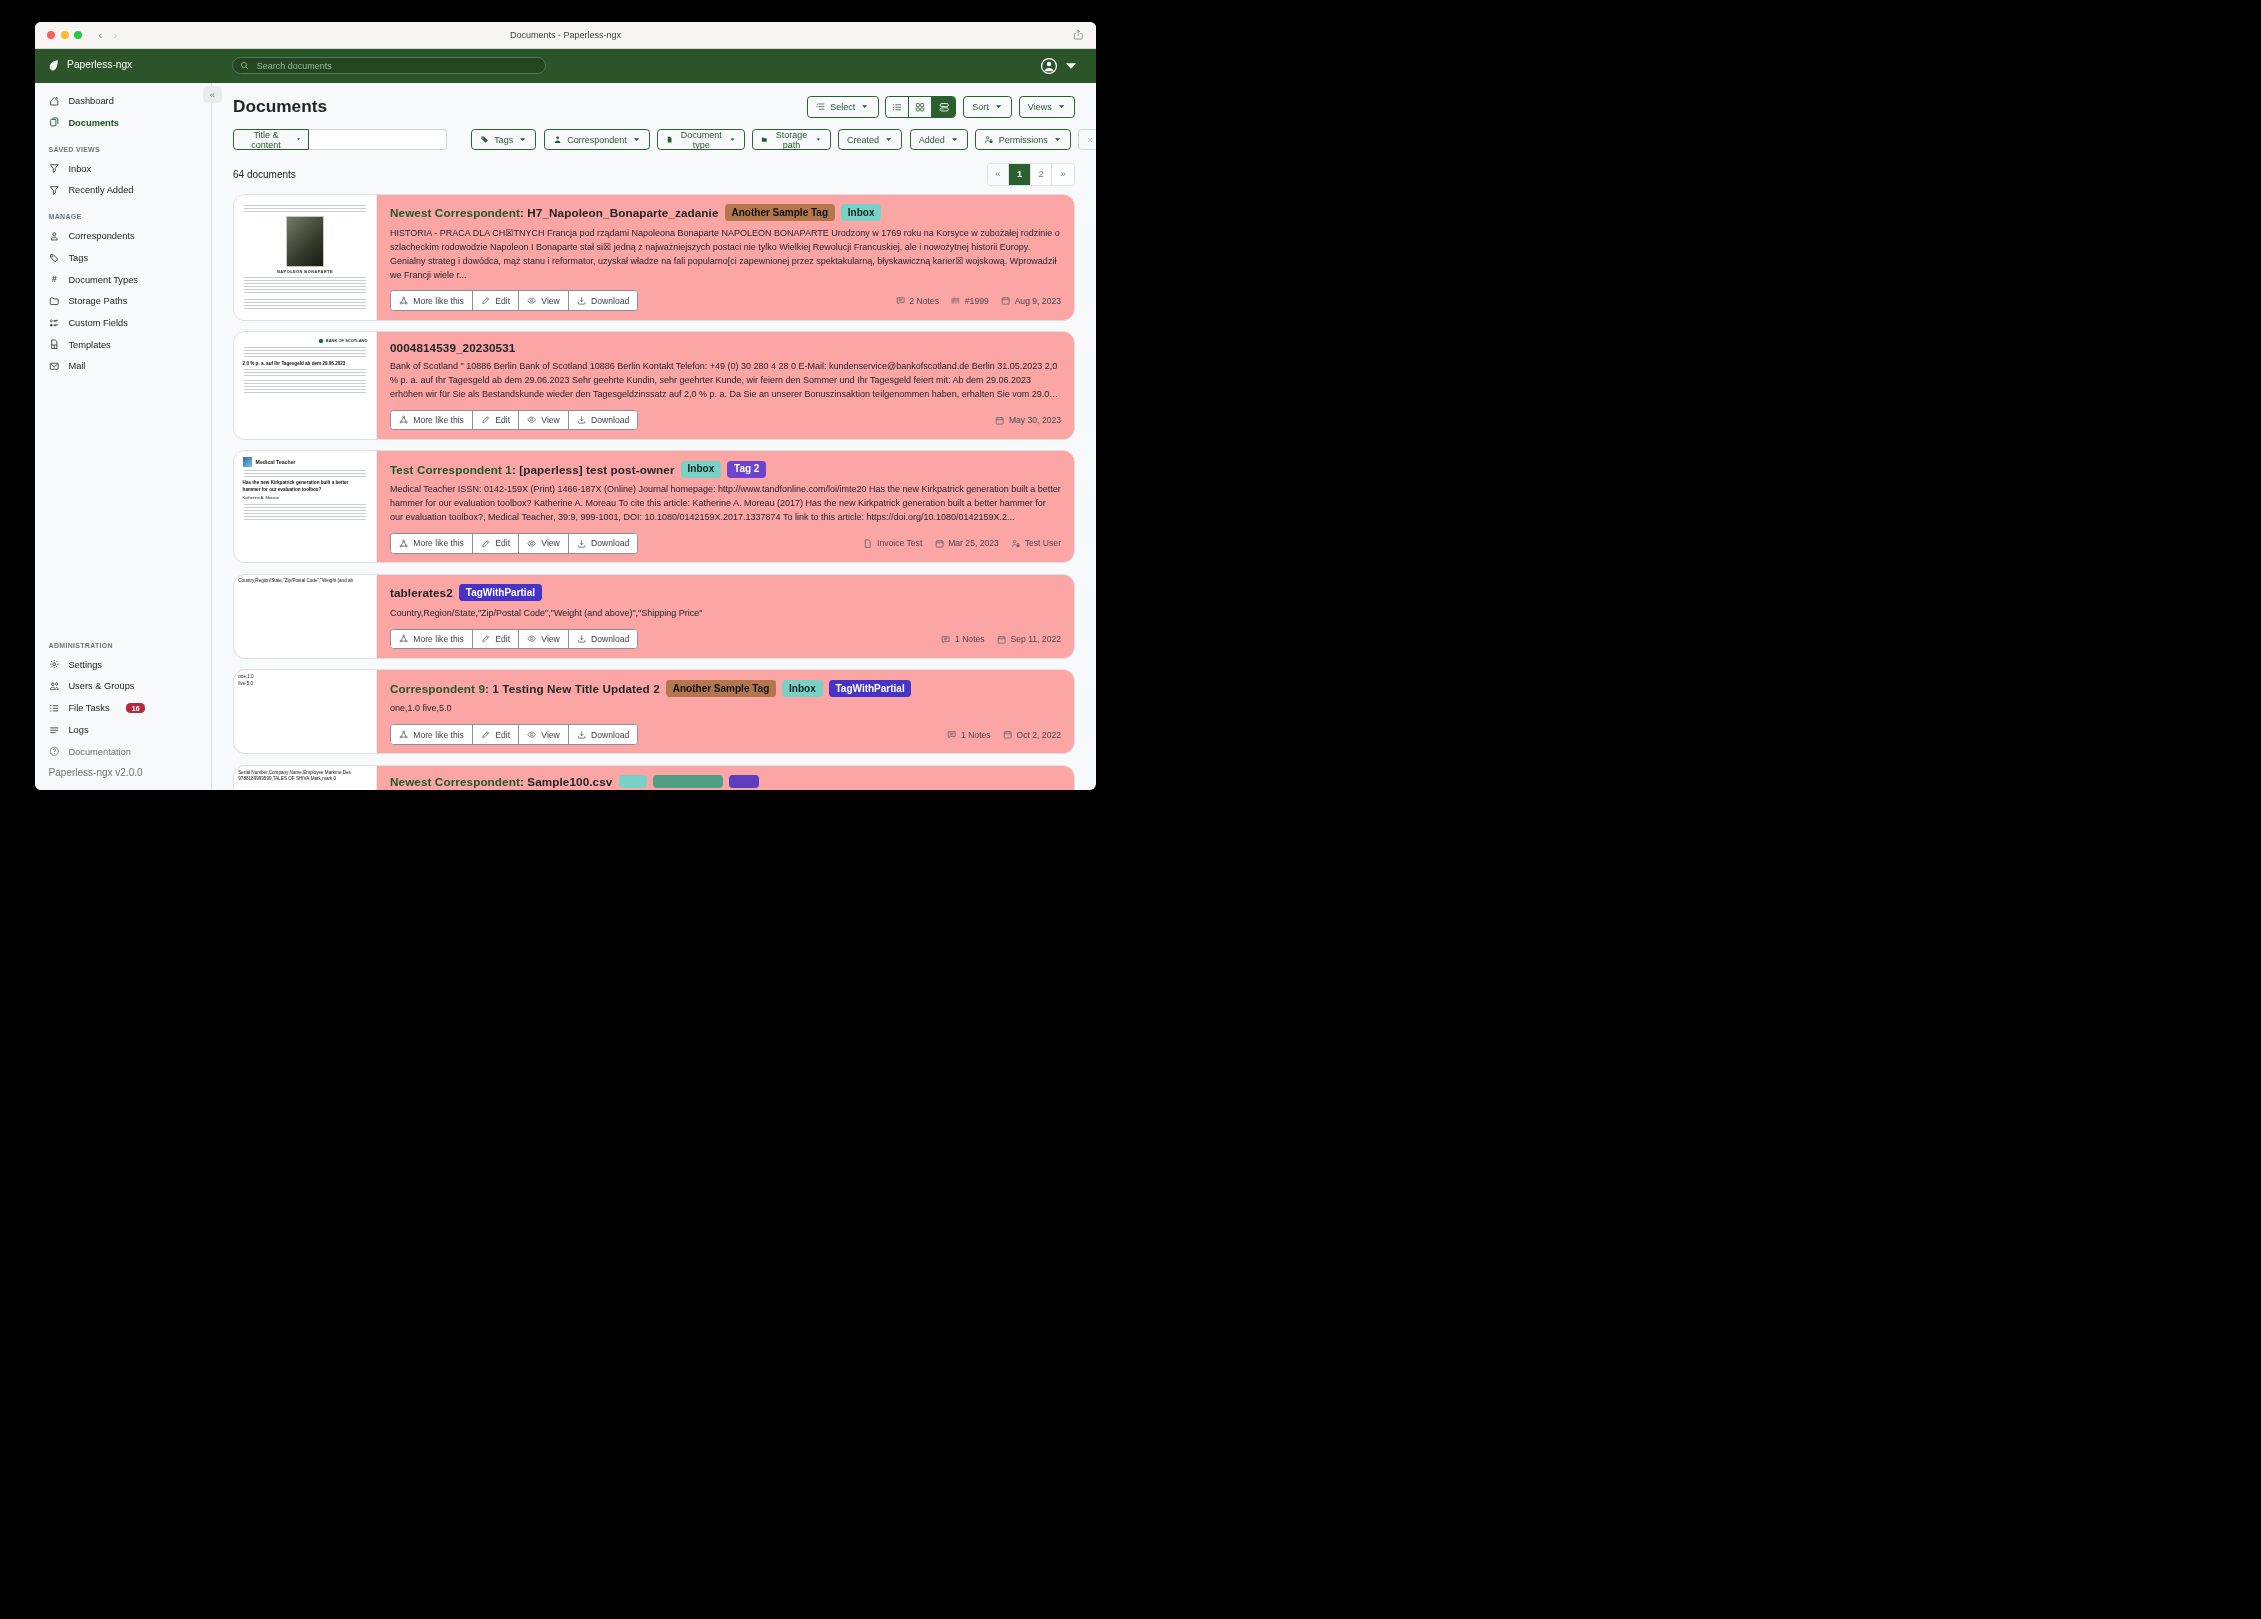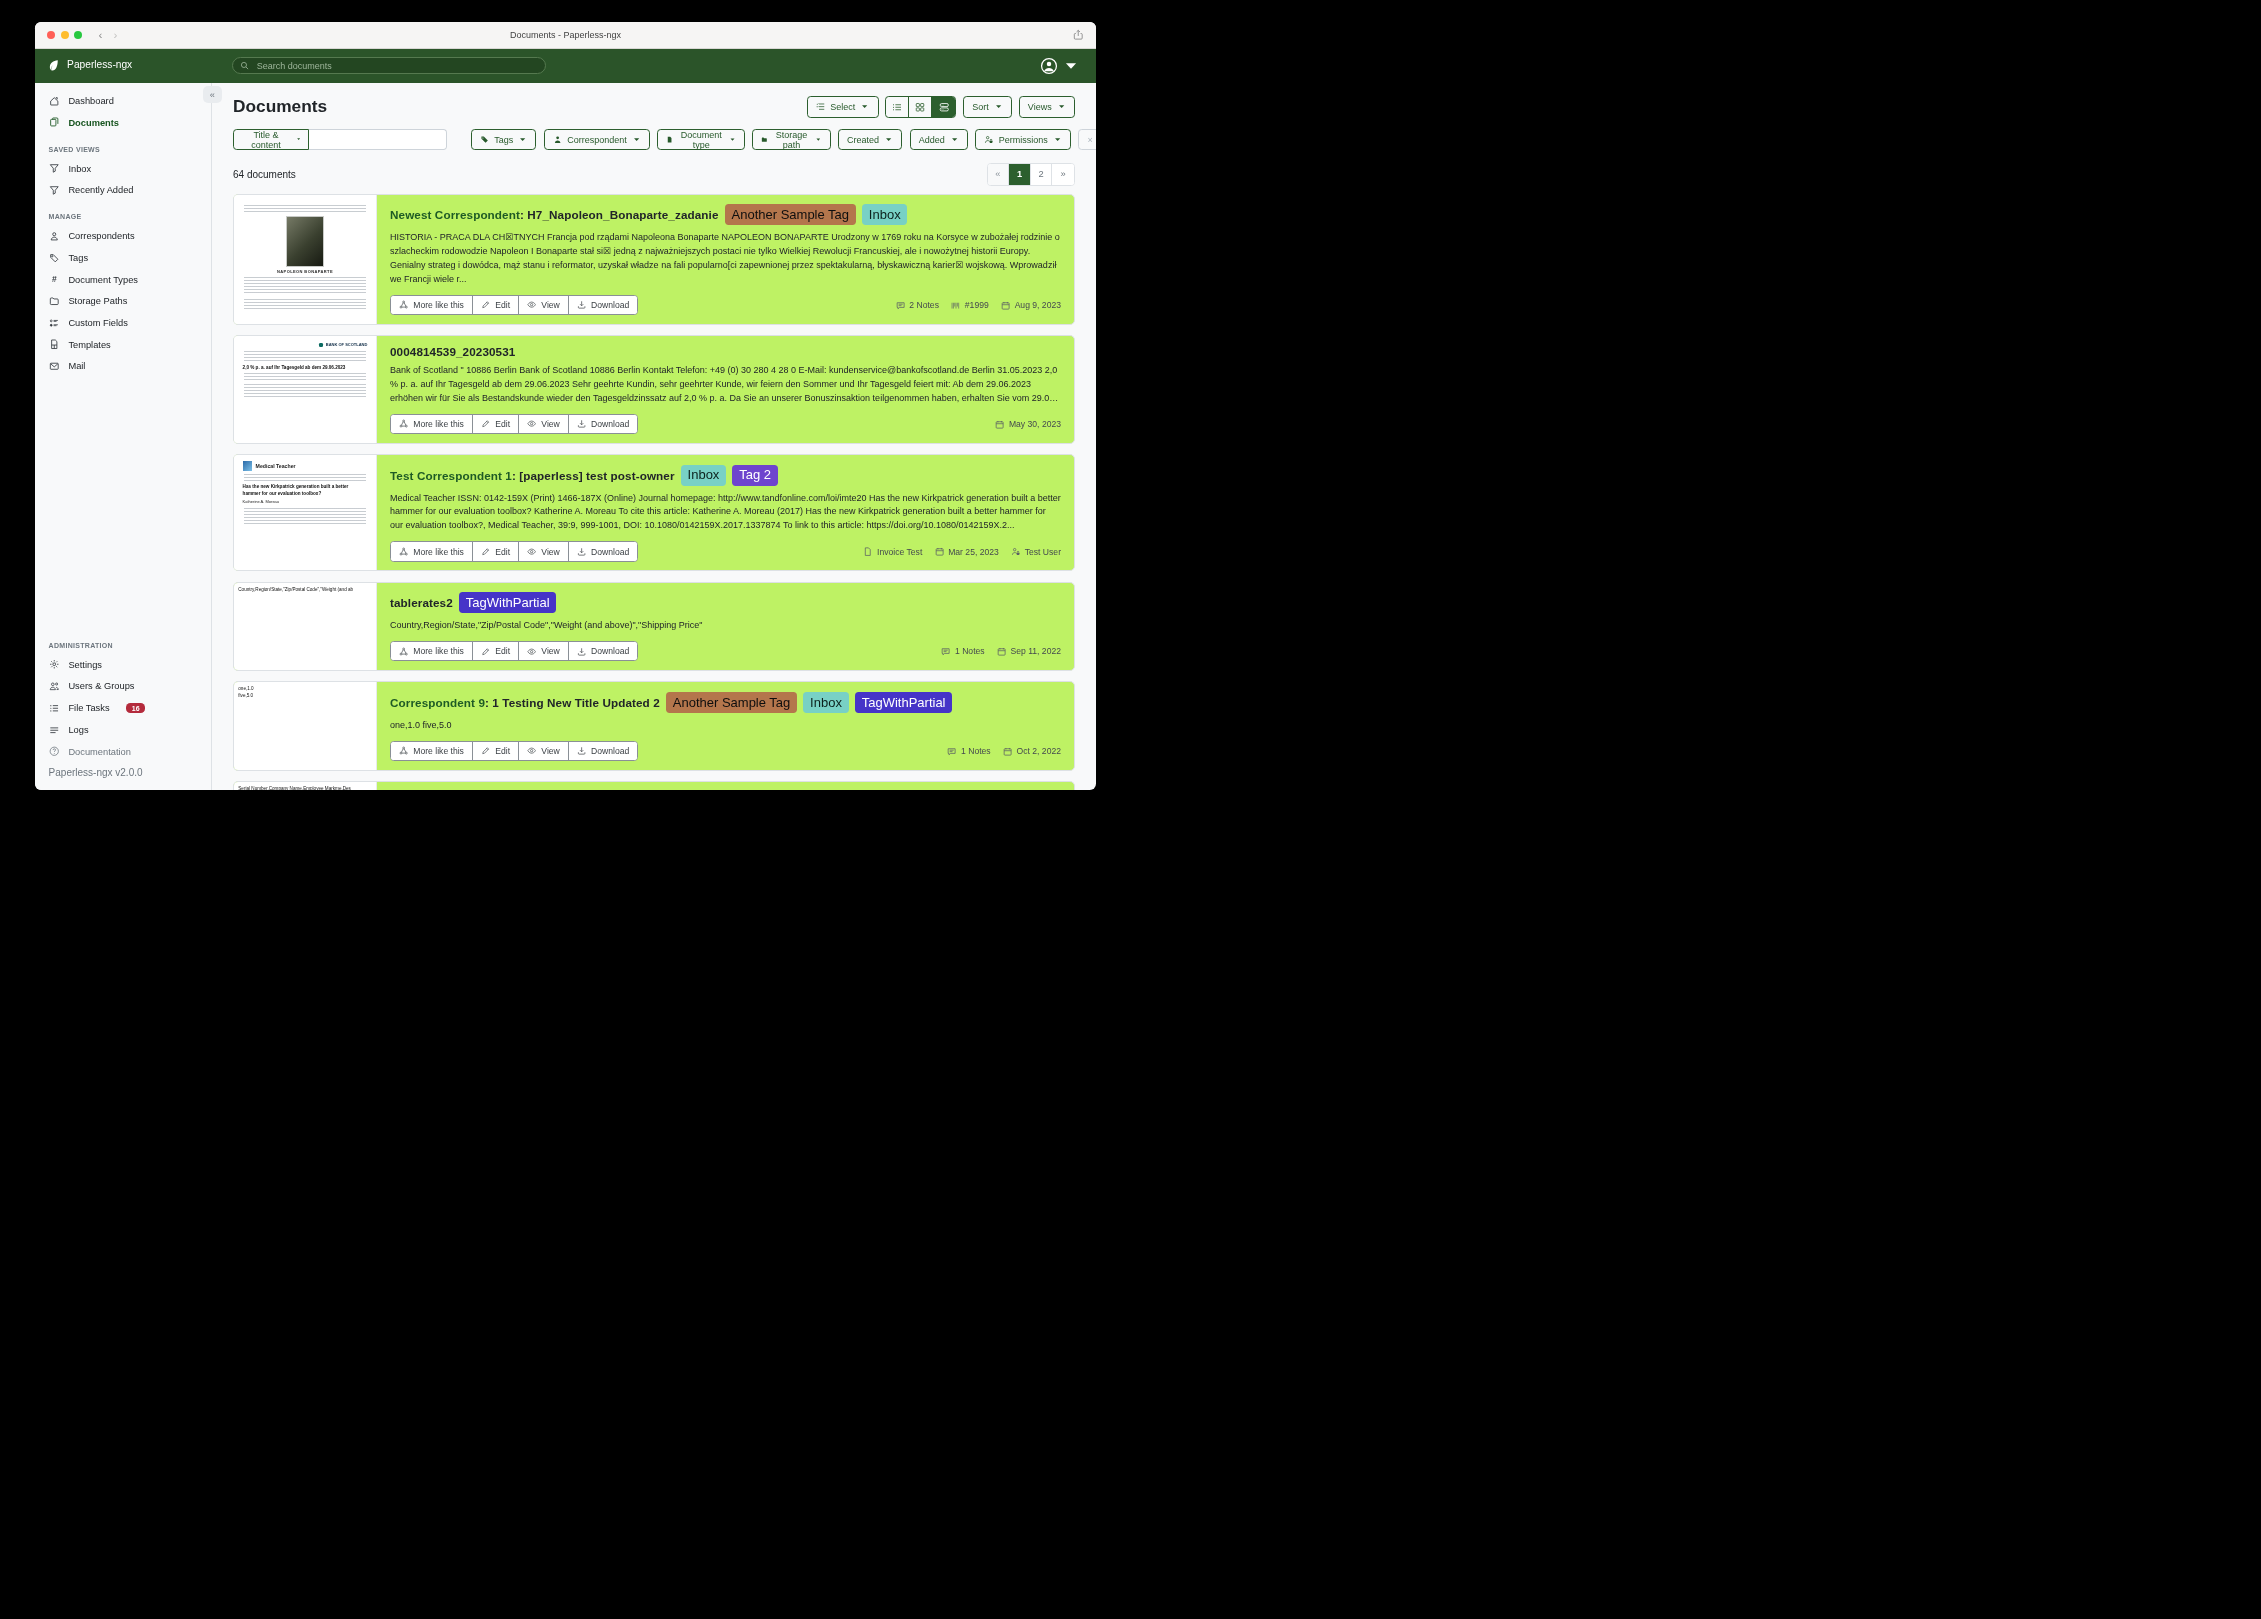"Newest Correspondent:" .card { background: #bef264 -> #fca5a5; border-radius: 5px -> 12px }
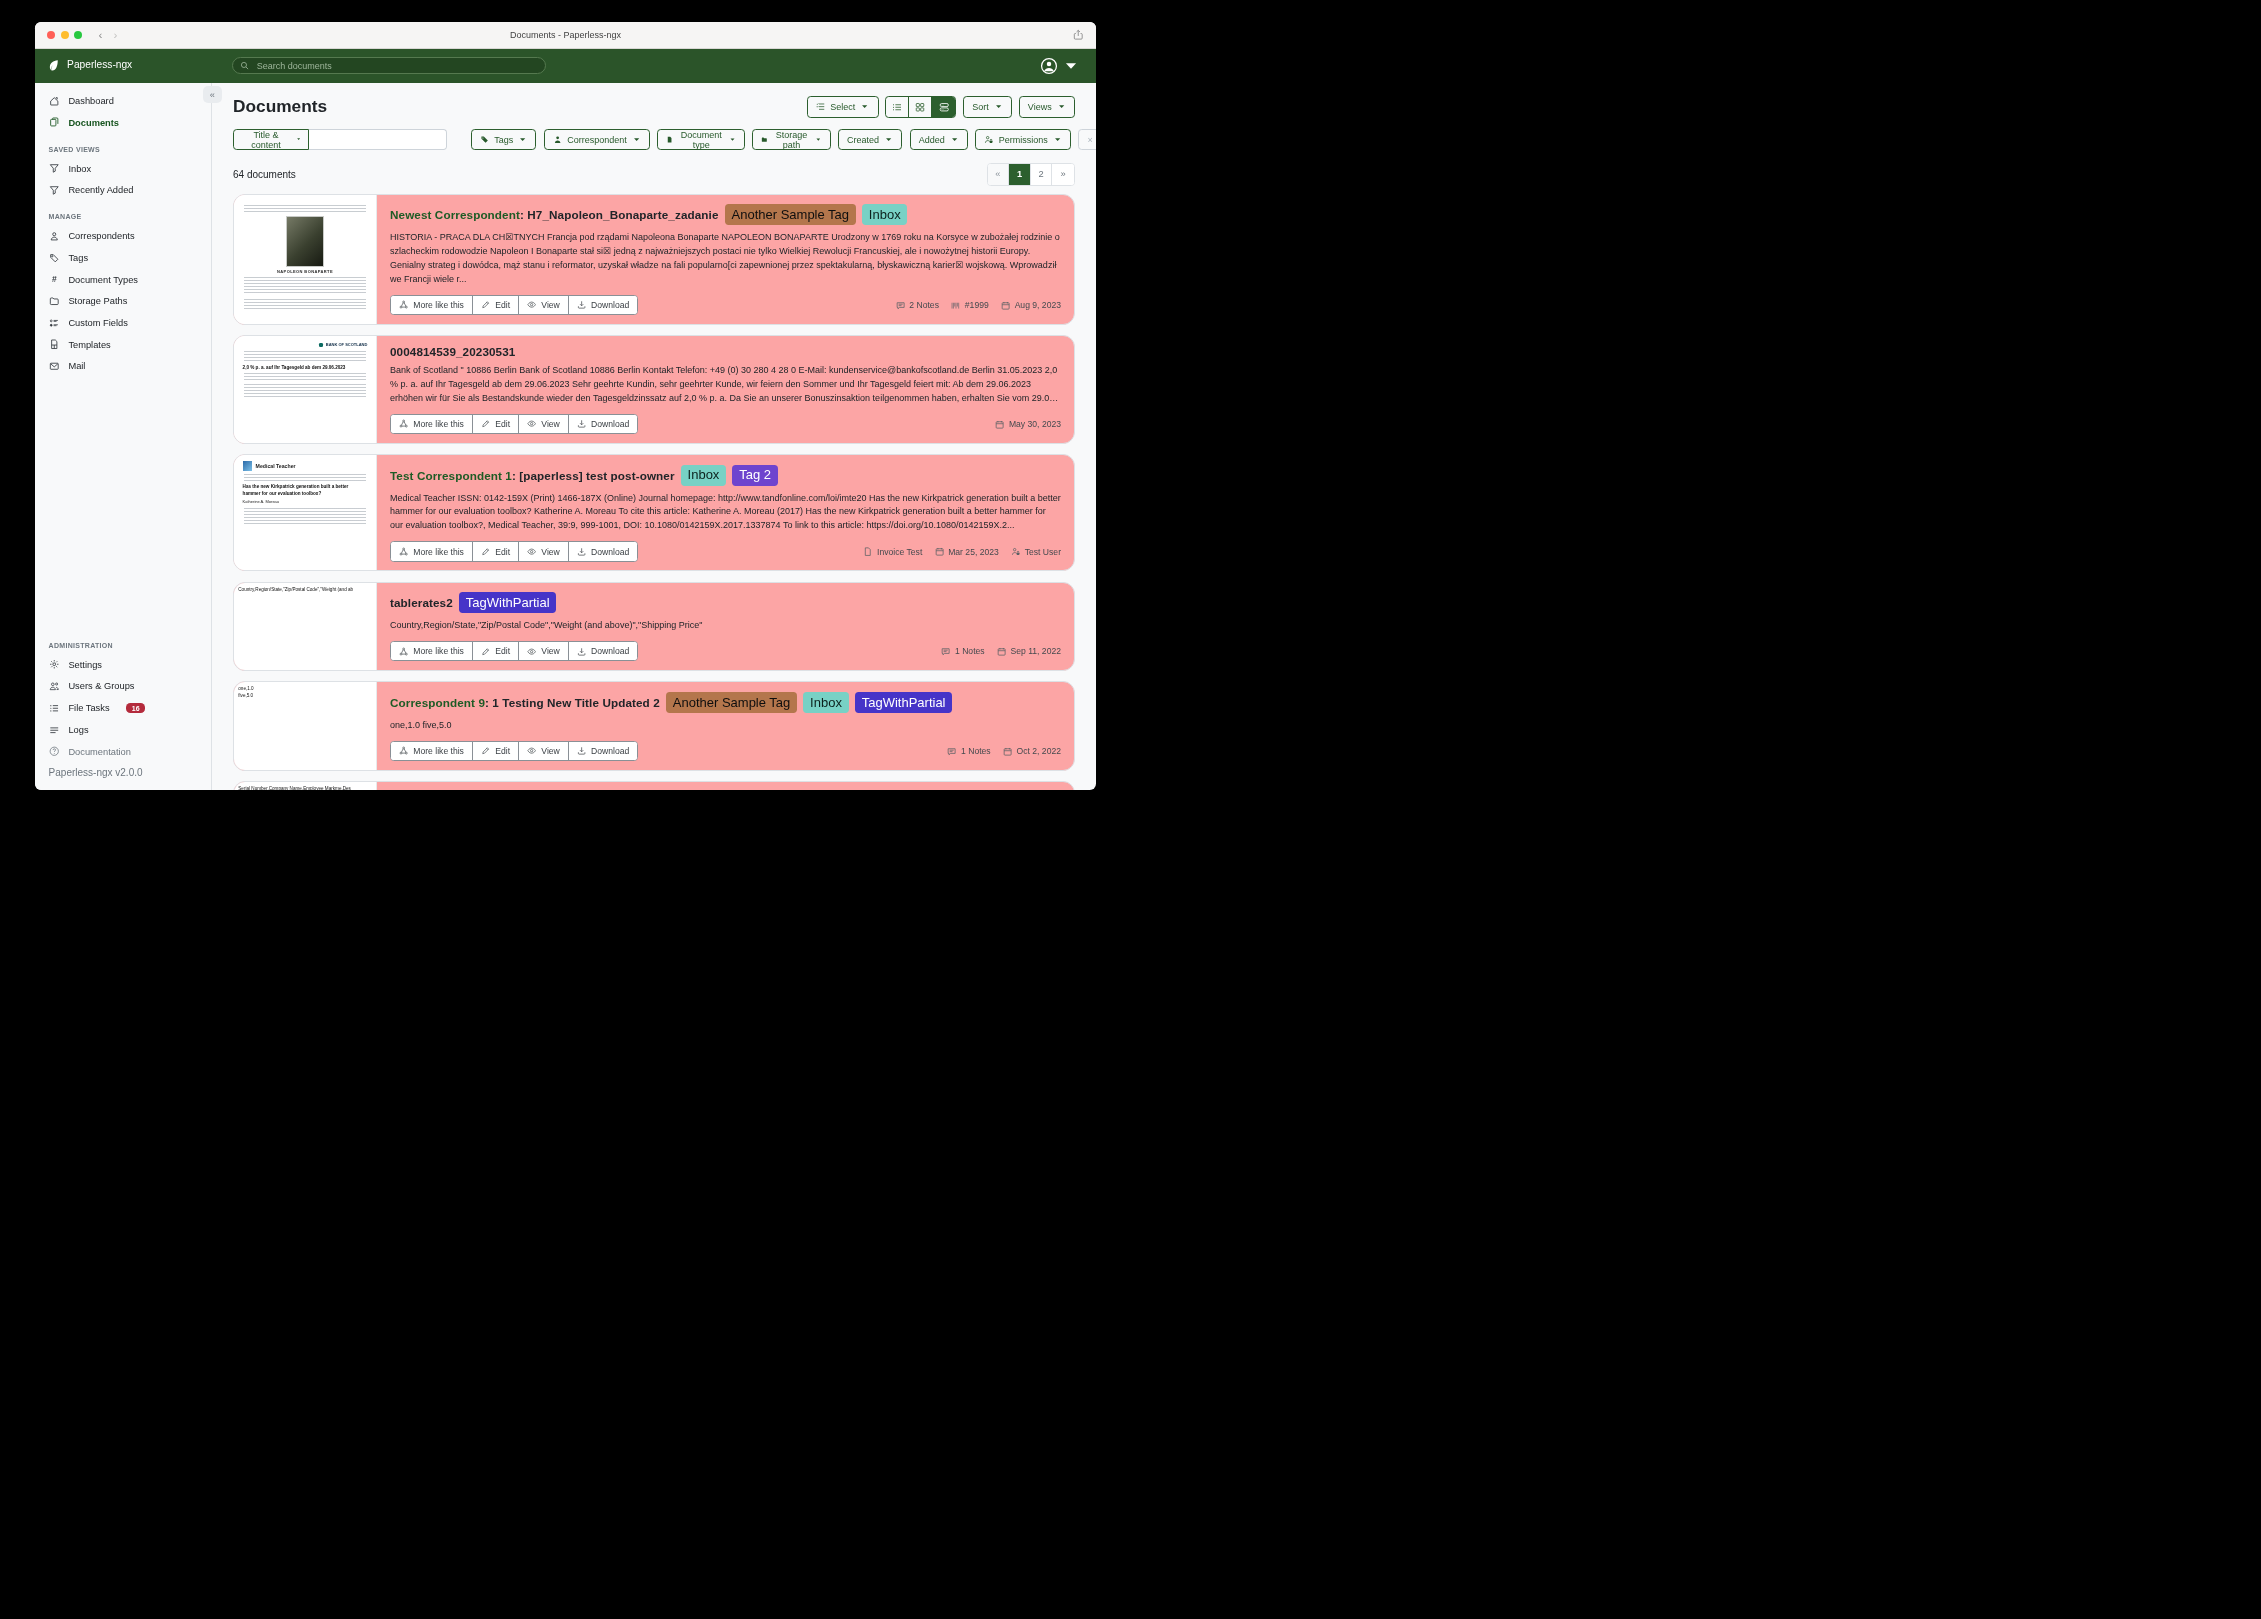"Another Sample Tag" .tag-pill { font-size: 13px -> 10px; font-weight: 400 -> 700 }
